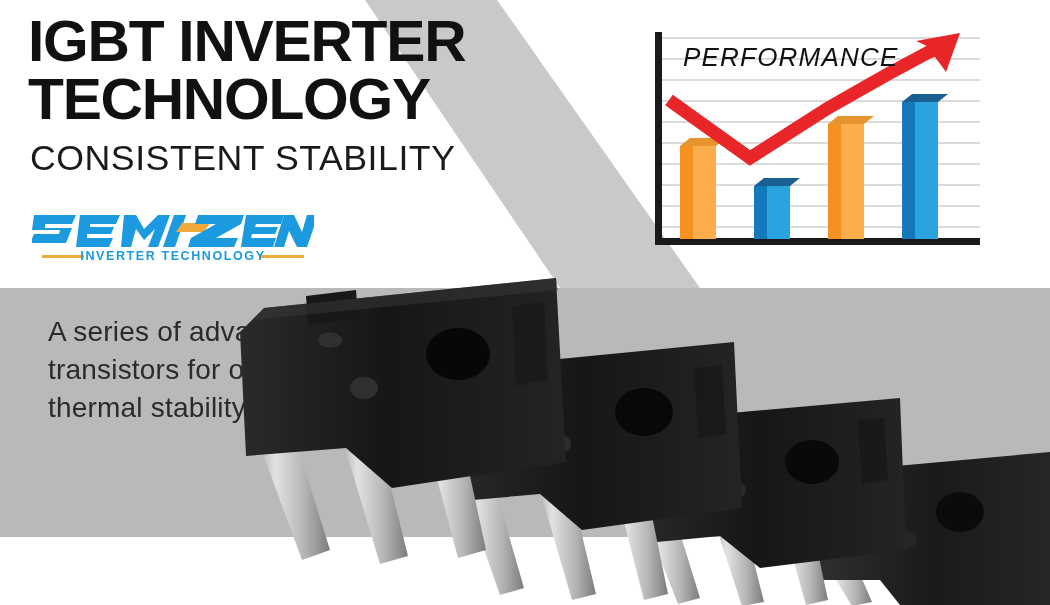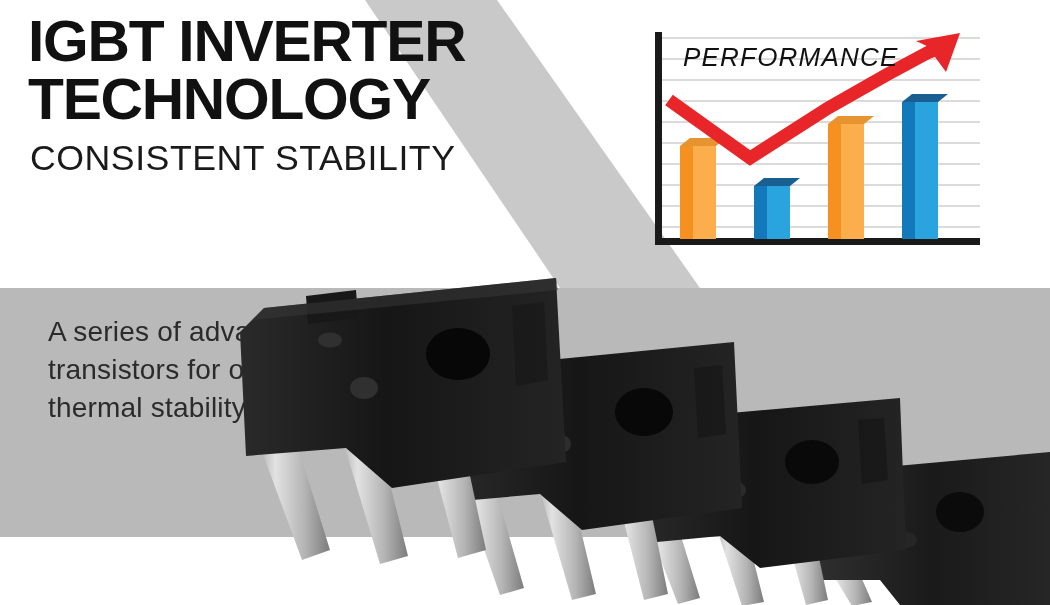"INVERTER TECHNOLOGY" div.logo { html: none -> <div> <svg> <g> <path></path> <path></path> <path></path> <path></path> </g> <g> <path></path> </g> <g> <path></path> <path></path> <path></path> </g> <rect></rect> <rect></rect> <text>INVERTER TECHNOLOGY</text> </svg> </div> }
